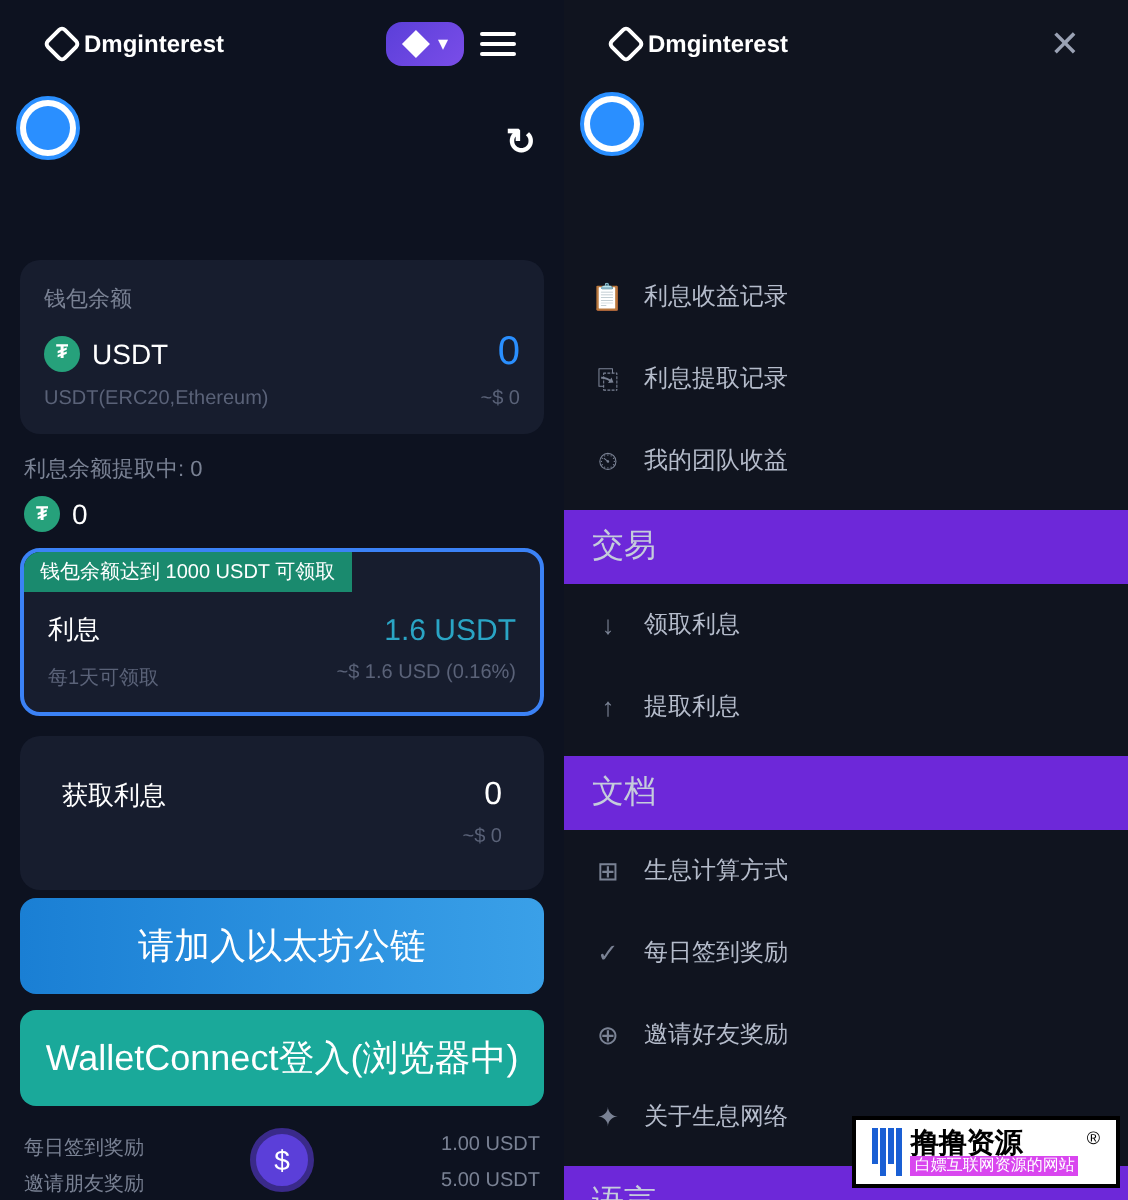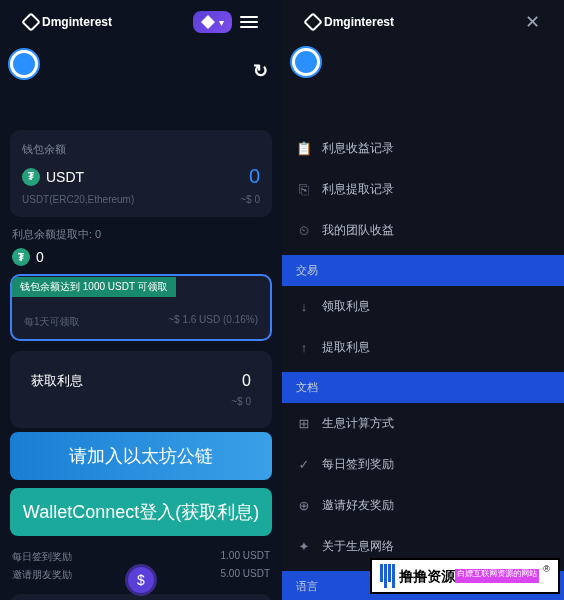"交易" .menu-section { background: #1d4ed8 -> #6d28d9; font-size: 11px -> 16px }
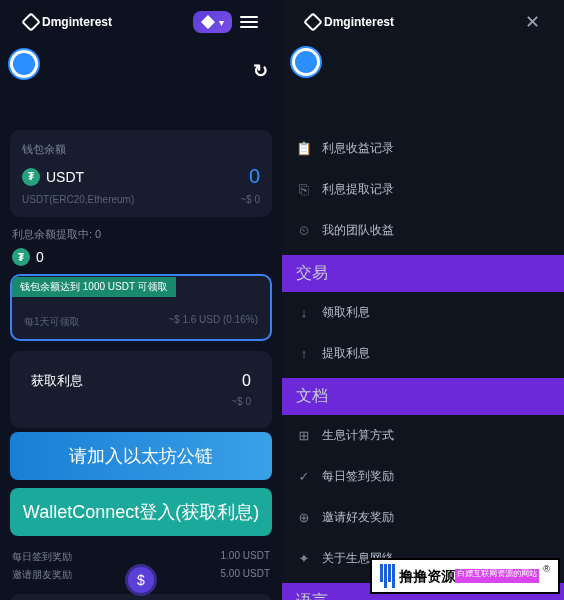"利息" div.row { html: none -> <div> <span>利息</span> <span>1.6 USDT</span> </div> }
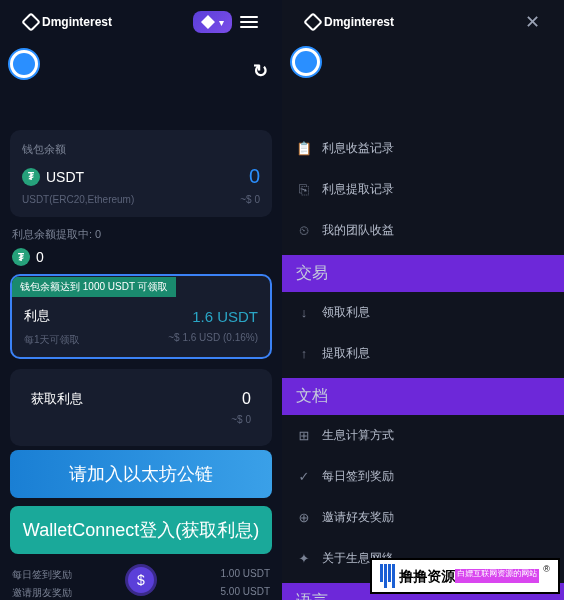"WalletConnect登入(获取利息)" button.btn { text: 获取利息 -> 浏览器中 }
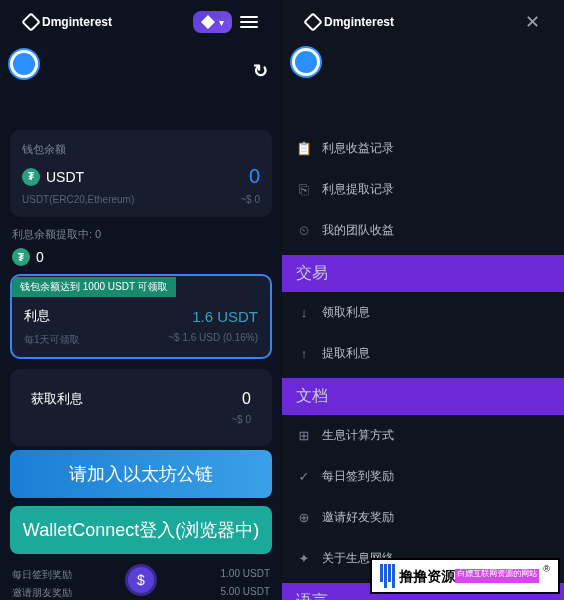"撸撸资源" .wm-text { flex-direction: row -> column }
